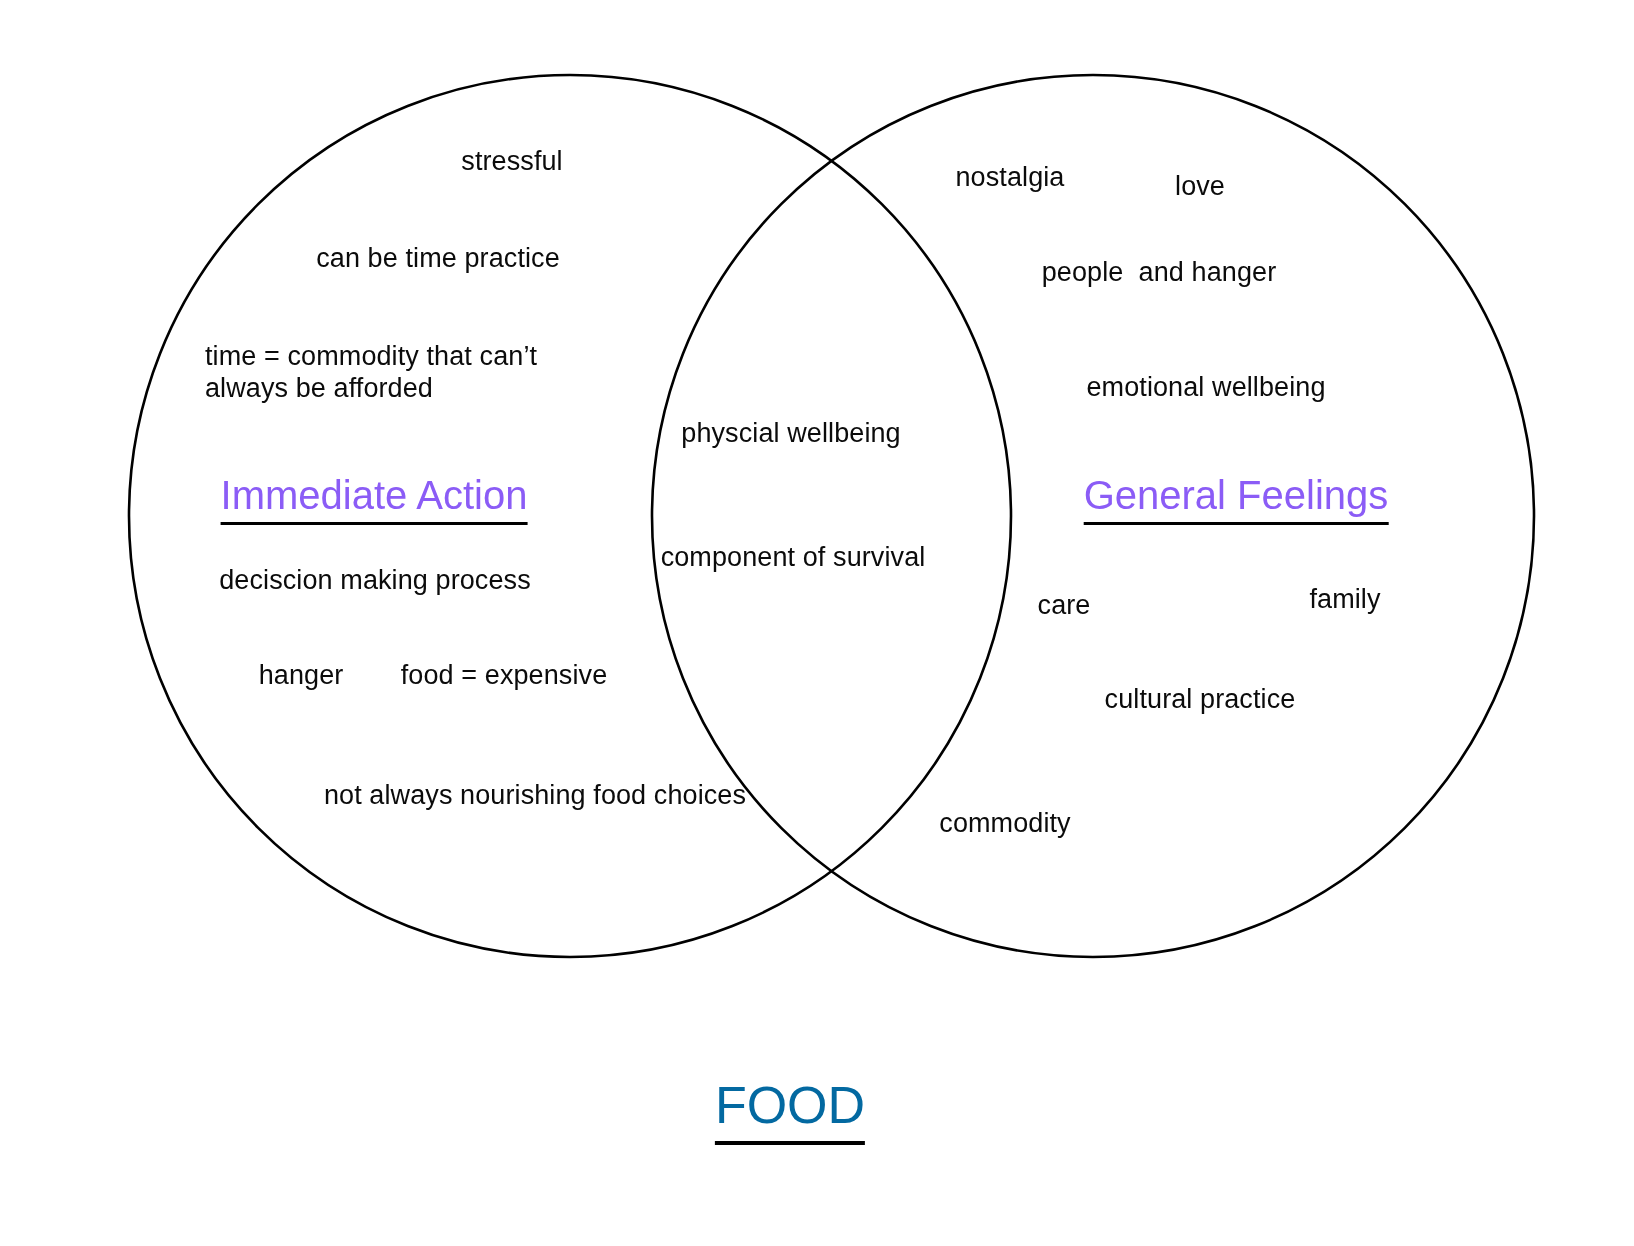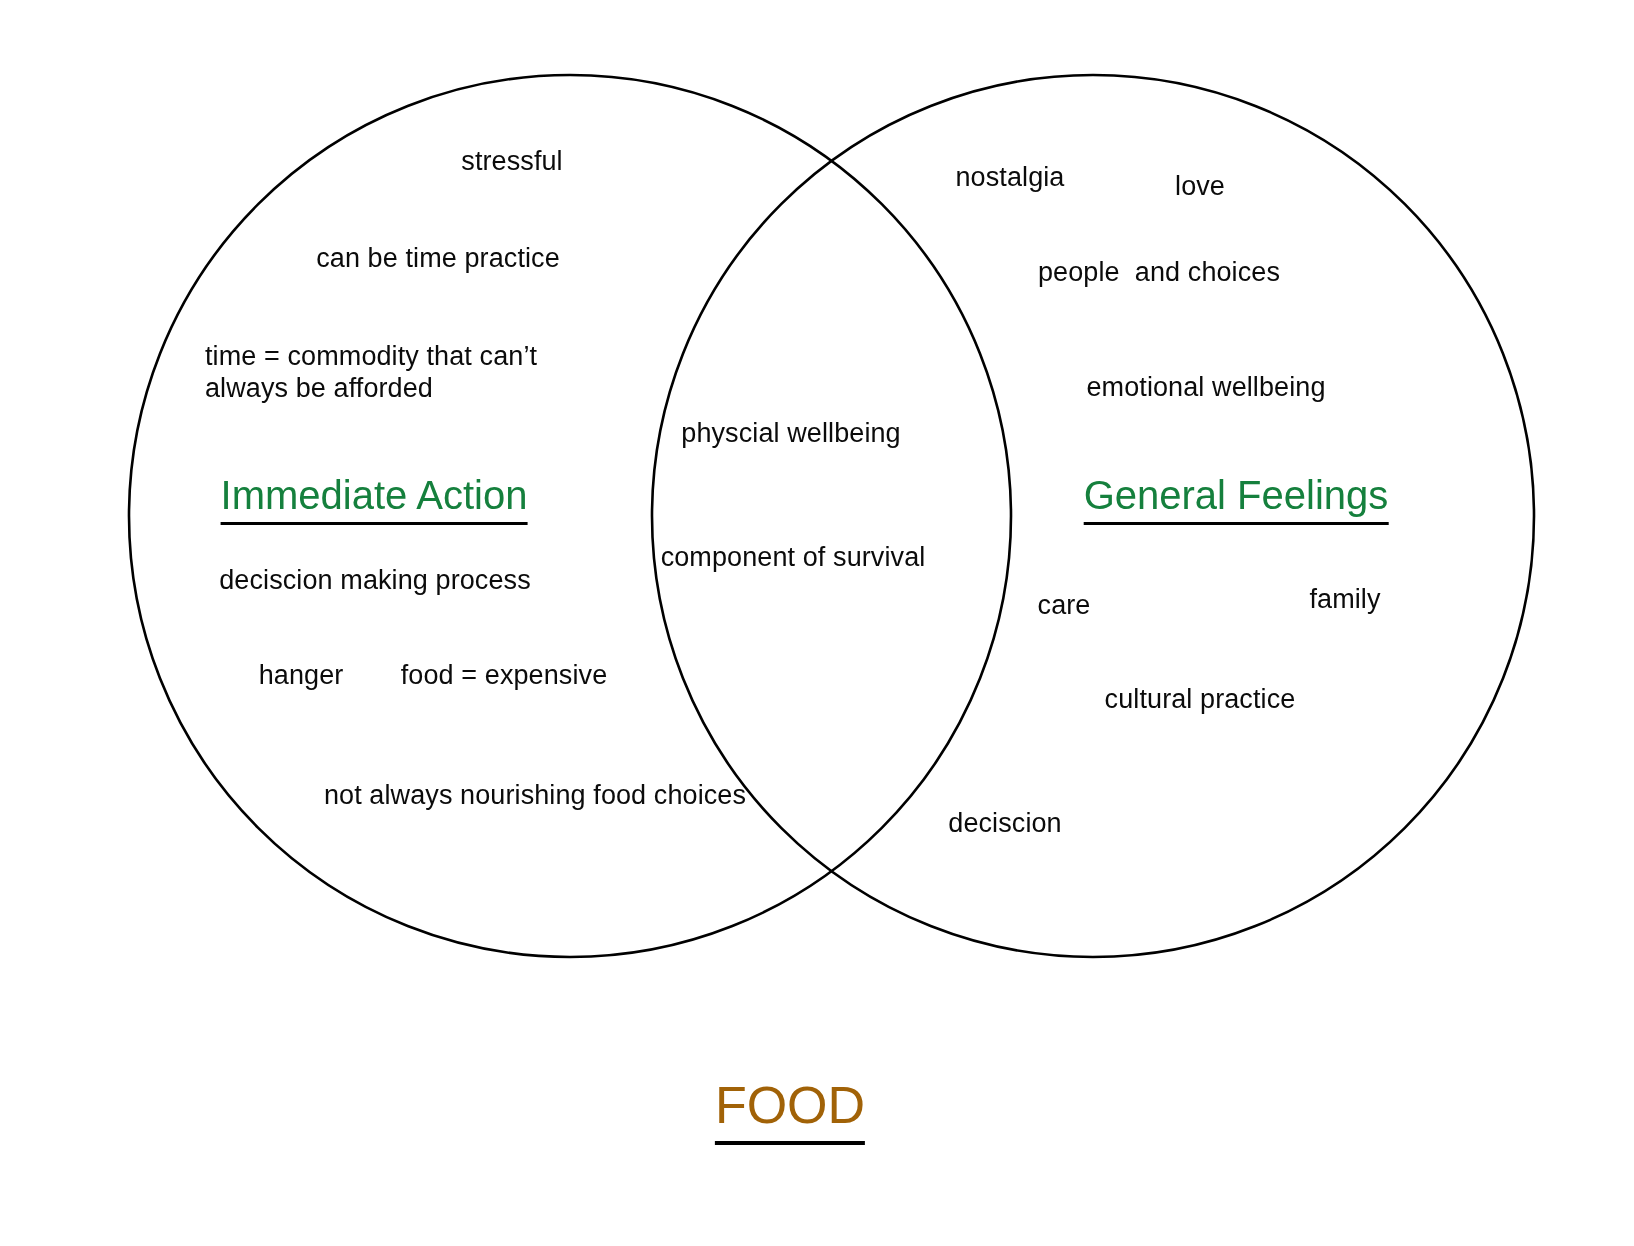"people and choices" div.lbl { text: choices -> hanger }
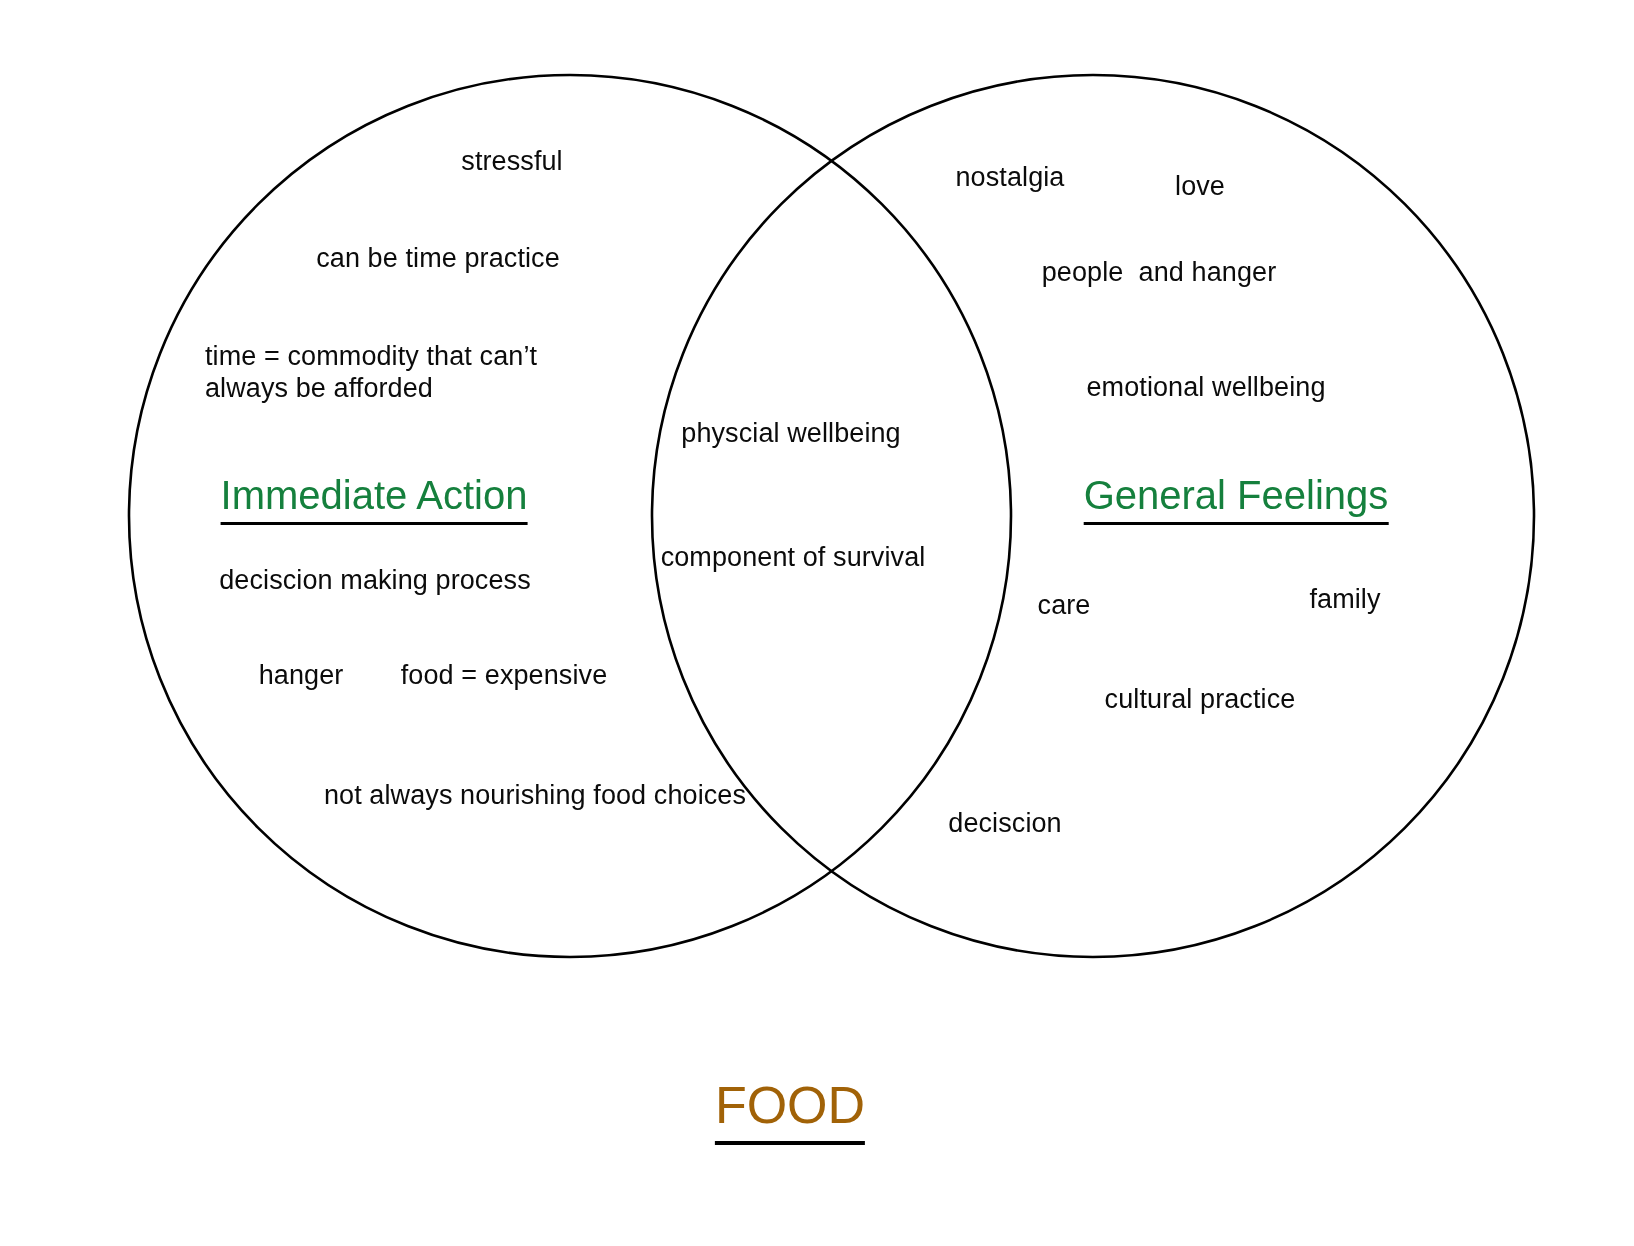"Immediate Action" .set-title { color: #15803d -> #8b5cf6 }
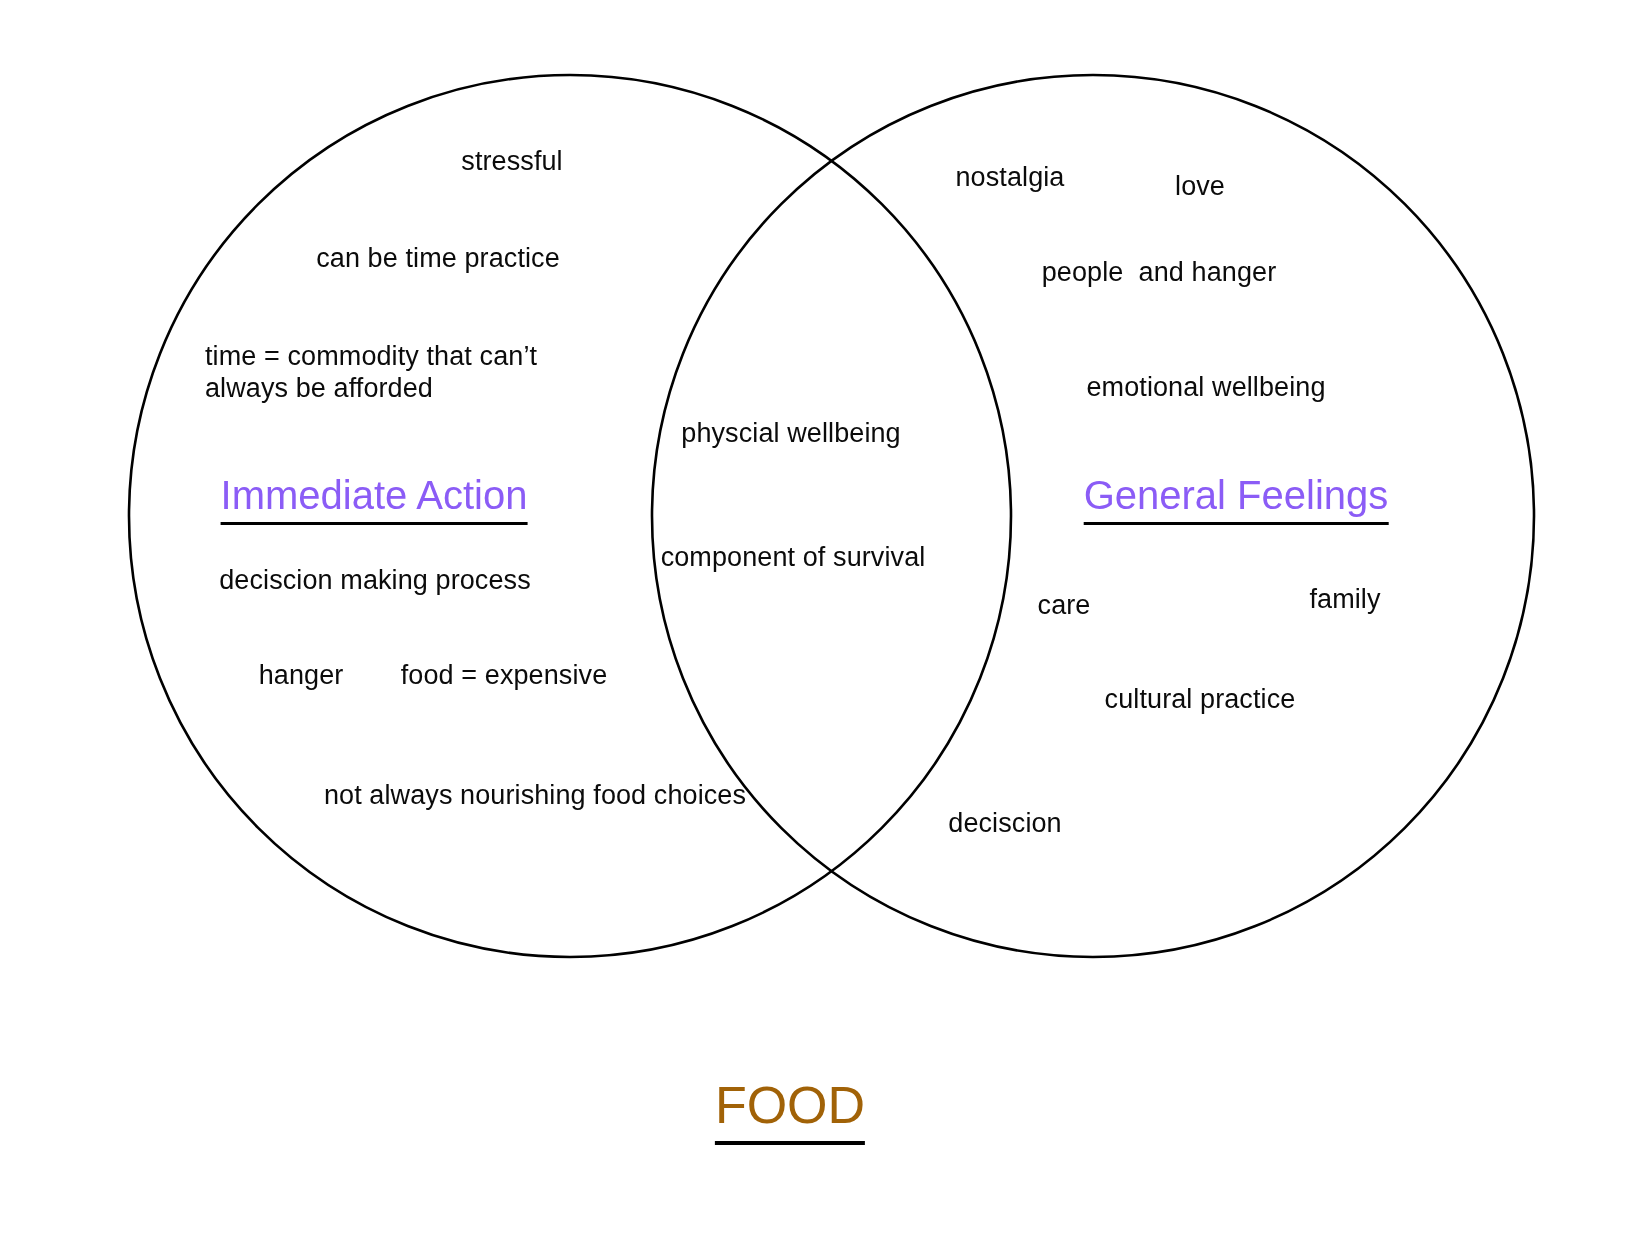"deciscion" div.lbl { text: deciscion -> commodity }
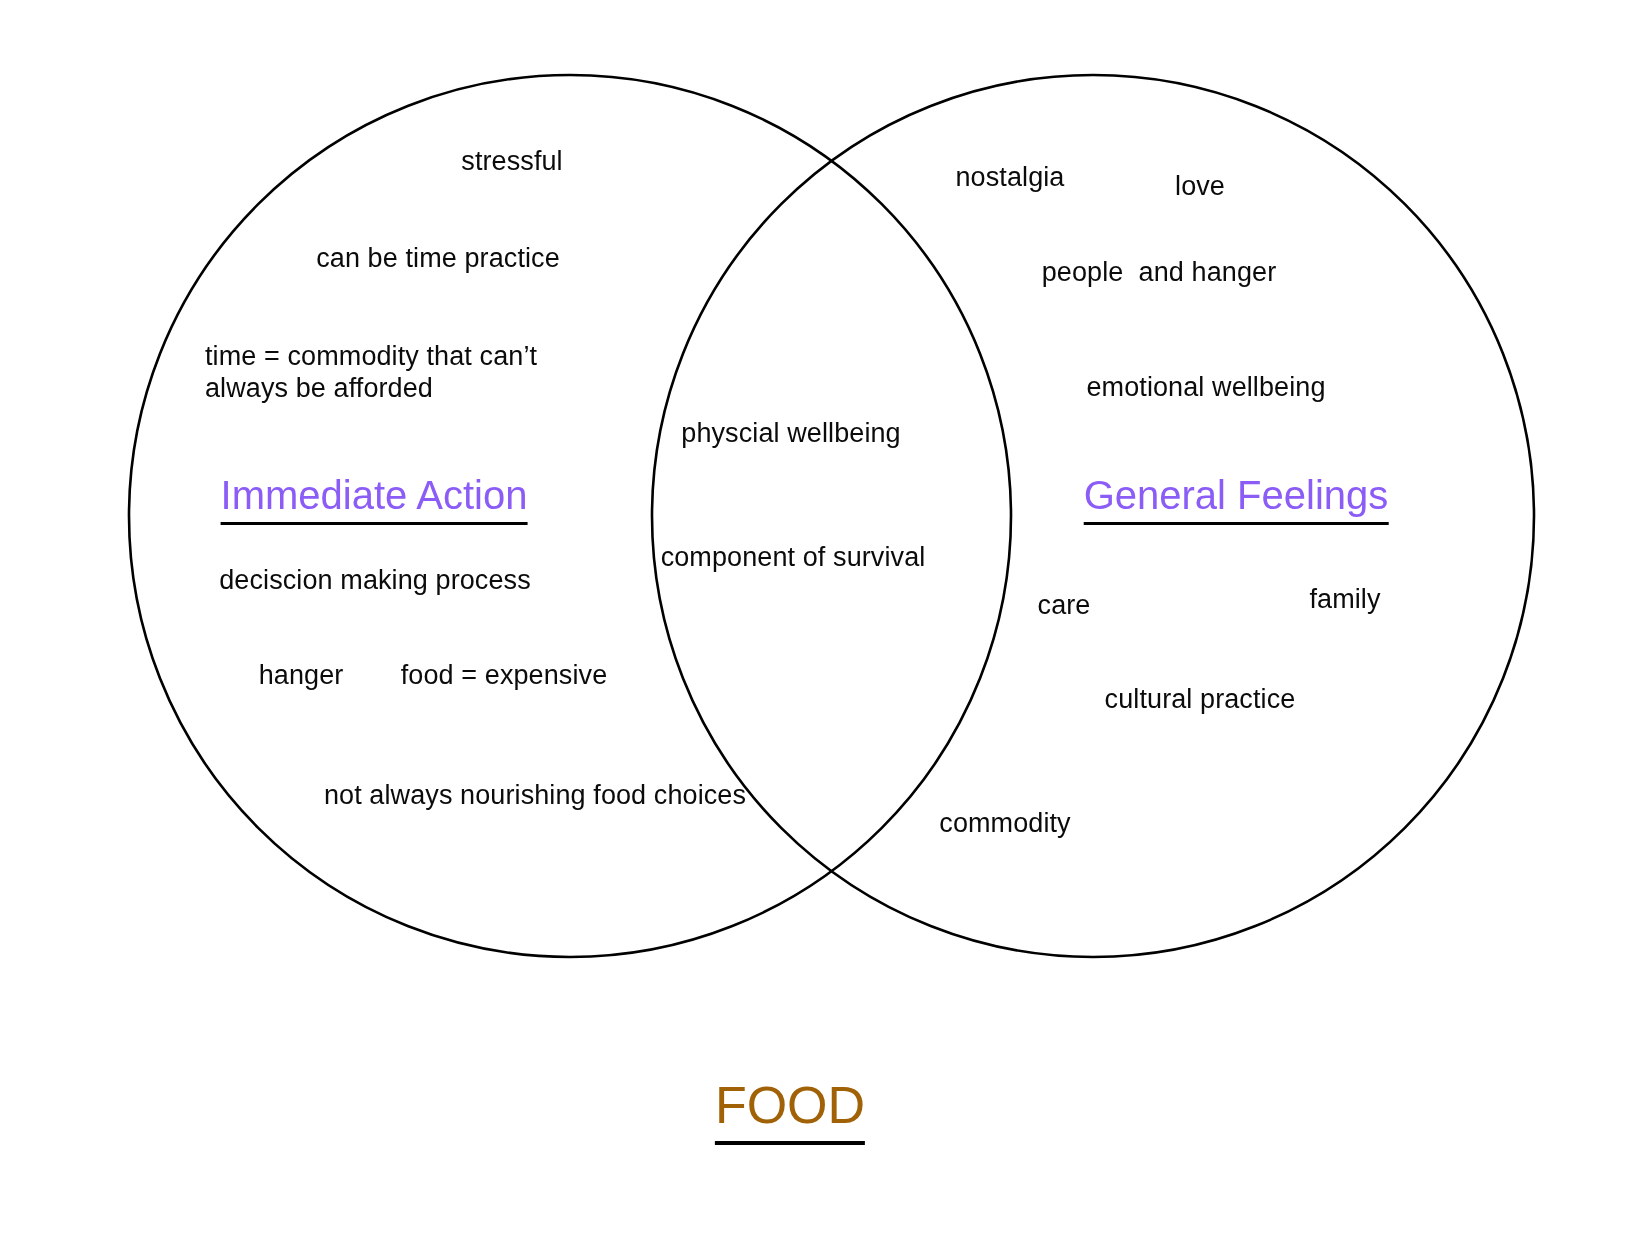"FOOD" .diagram-title { color: #a16207 -> #0369a1 }
